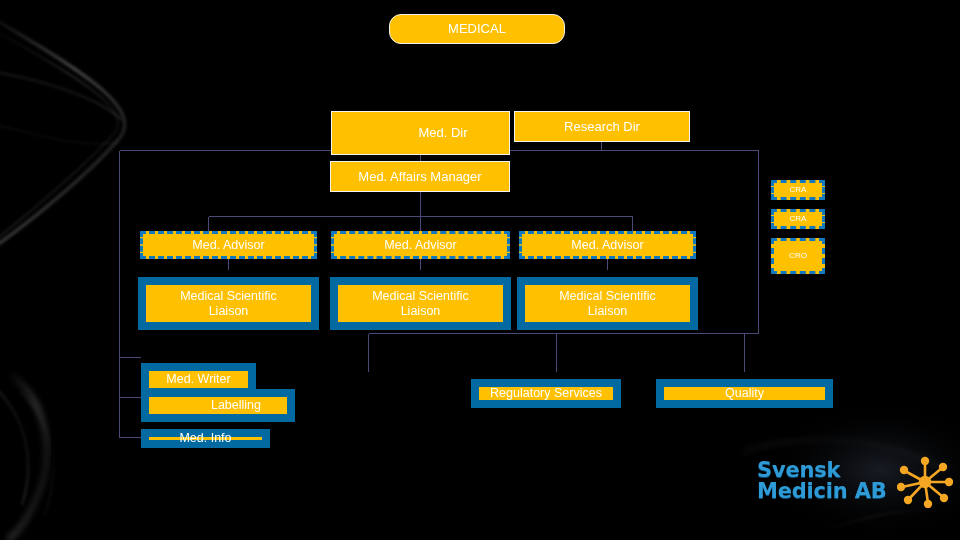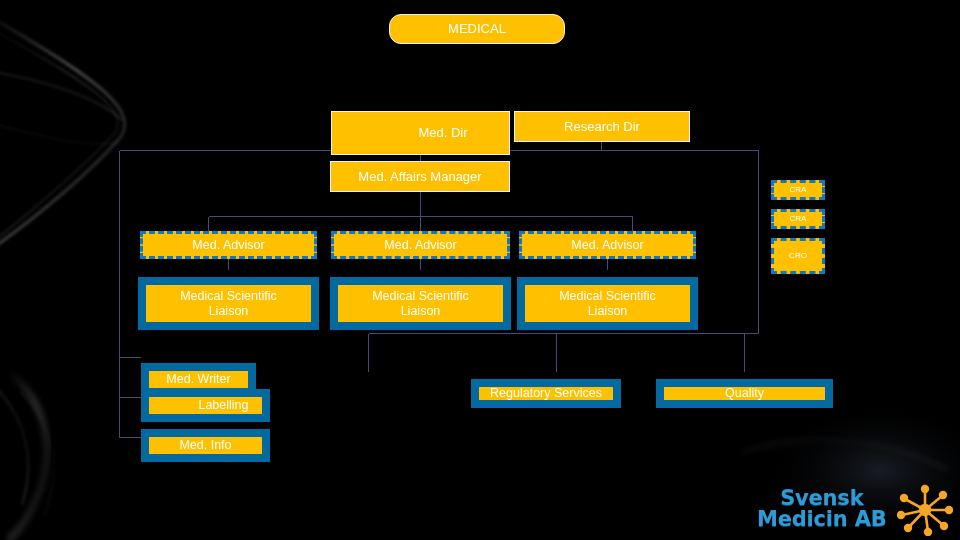"Labelling" div.node { width: 129px -> 154px }
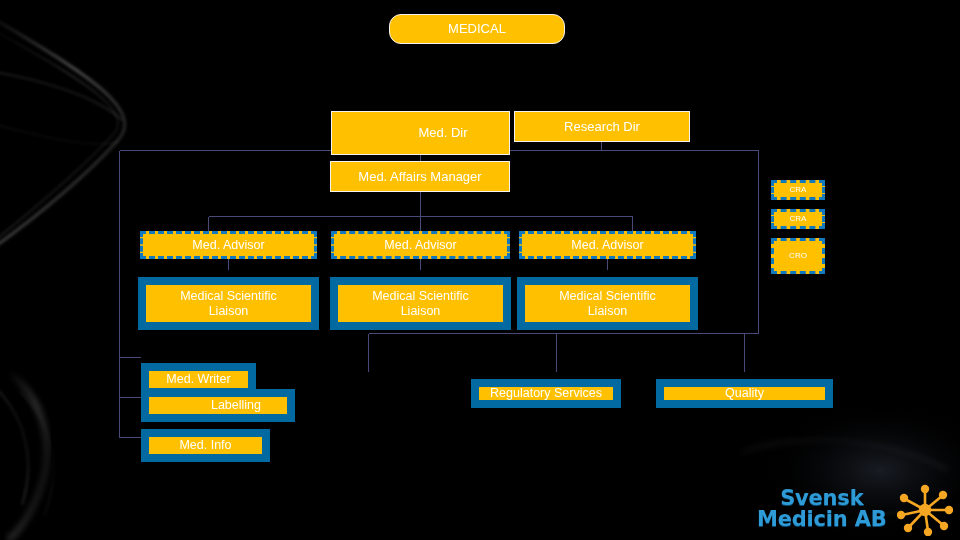"Med. Info" div.node { height: 33px -> 19px }
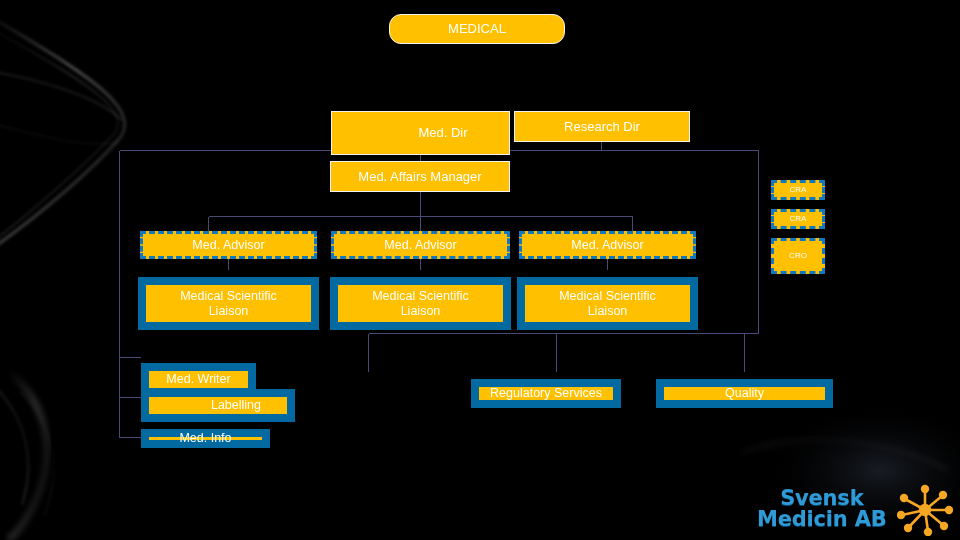"Svensk" #logo { text-align: center -> none; top: 481px -> 453px }
